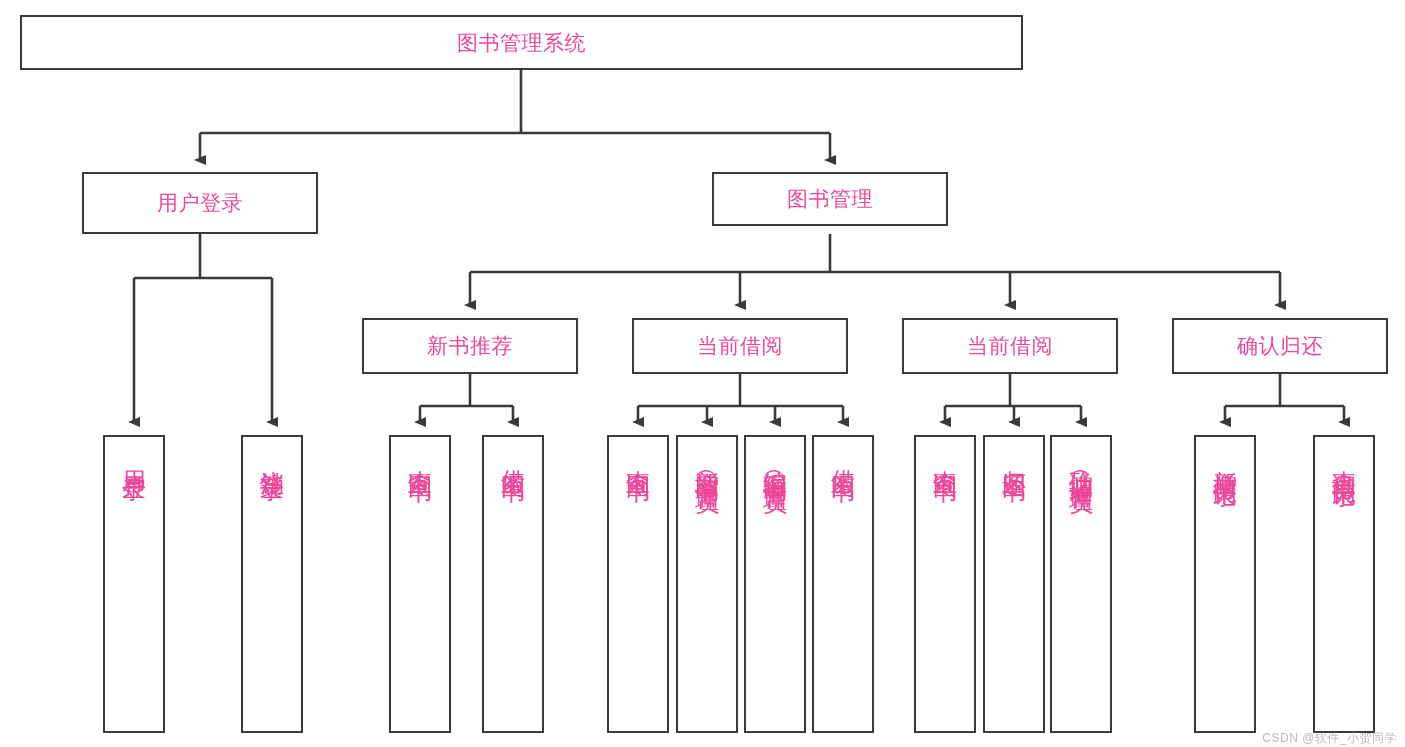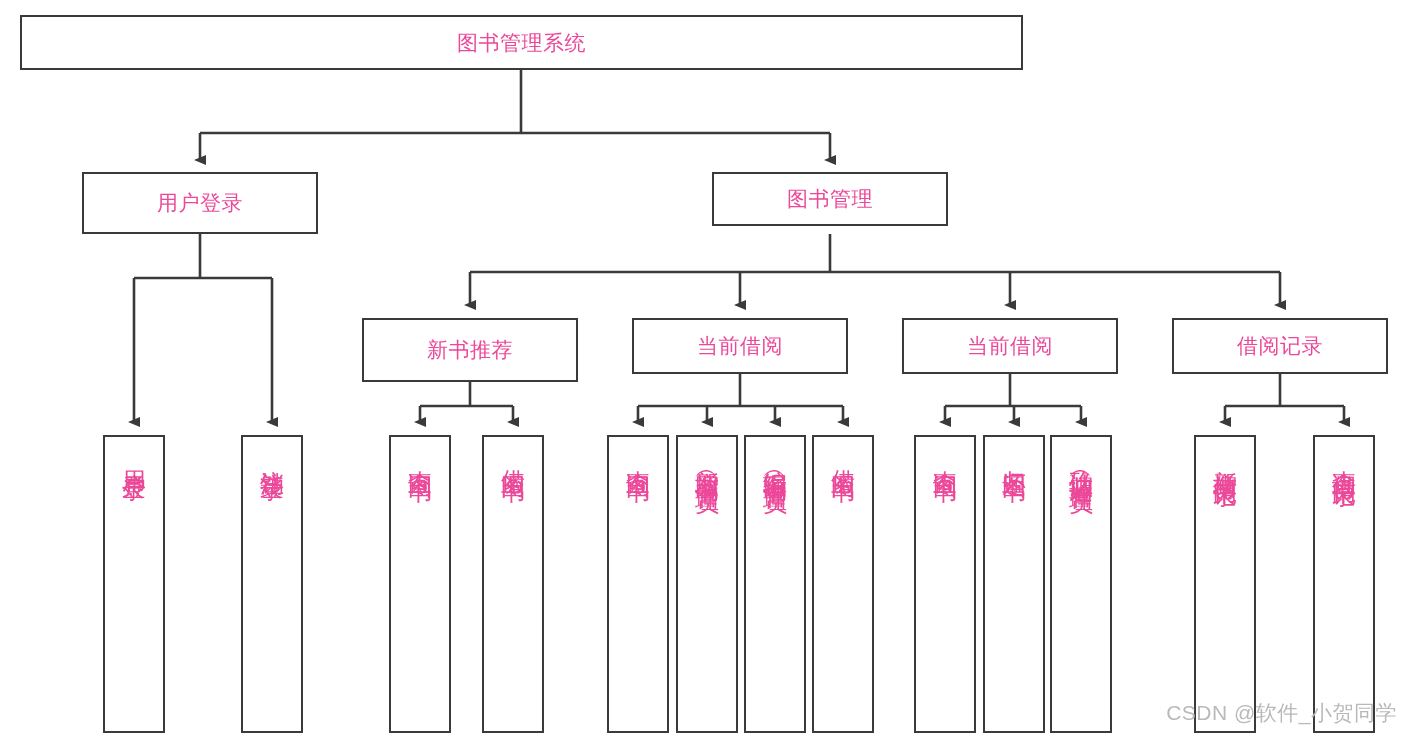"新书推荐" div.node { height: 64px -> 56px }
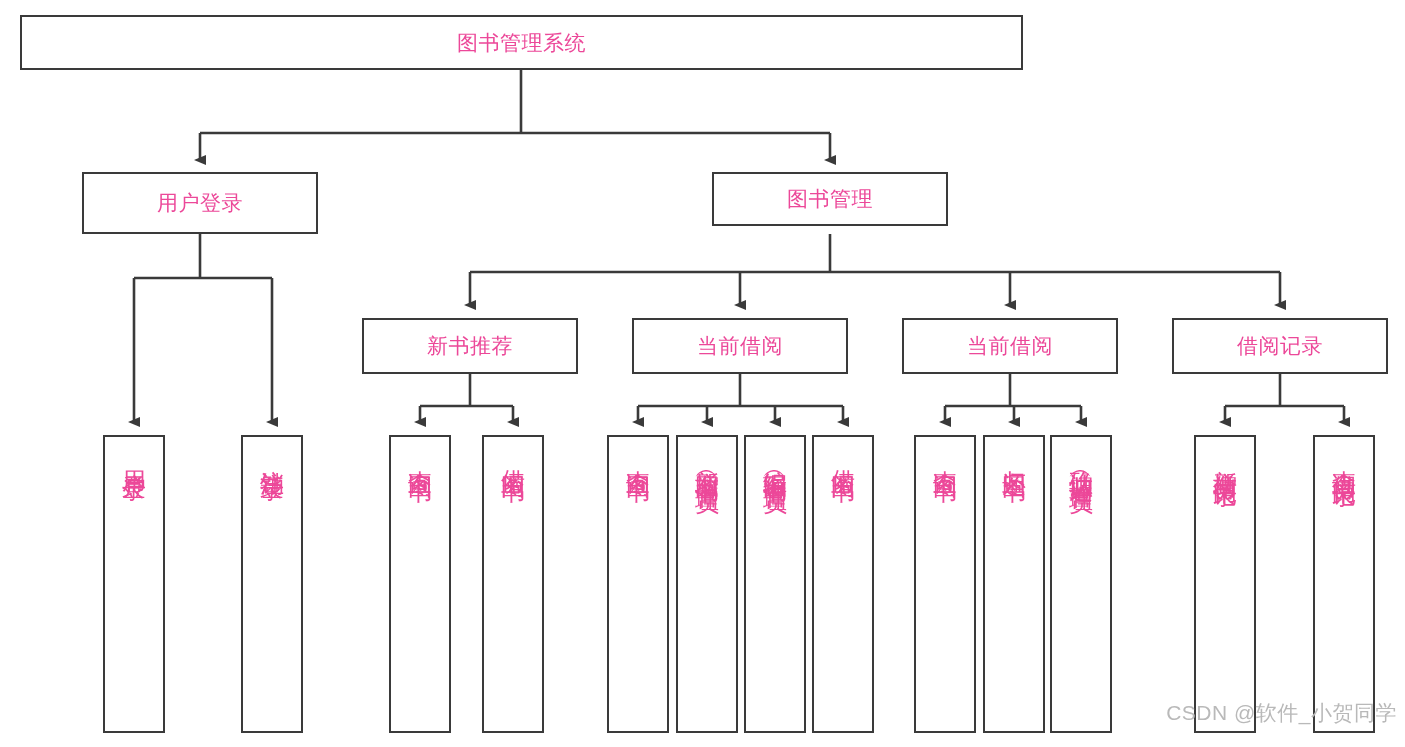"借阅记录" span.label { text: 借阅记录 -> 确认归还 }
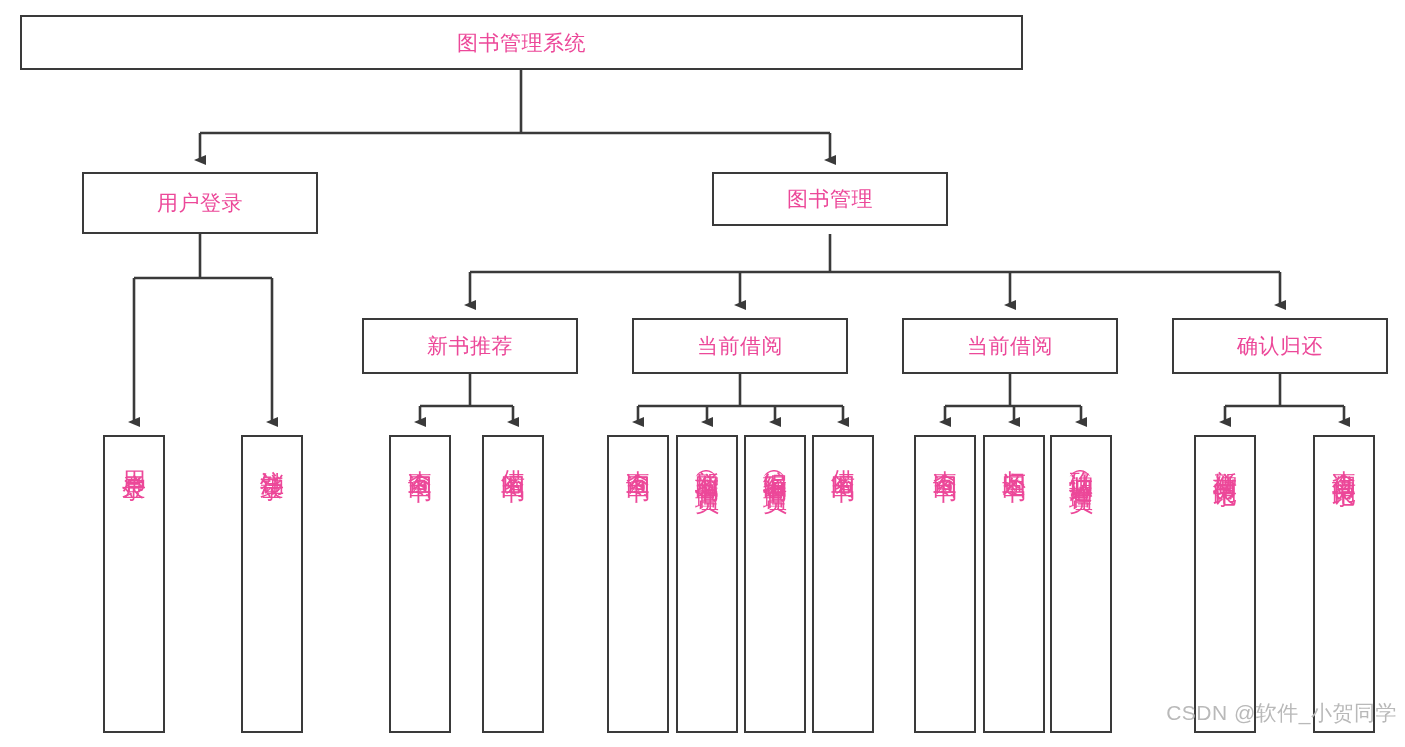"CSDN @软件_小贺同学" #watermark { bottom: 20px -> 0; font-size: 21px -> 12px }
